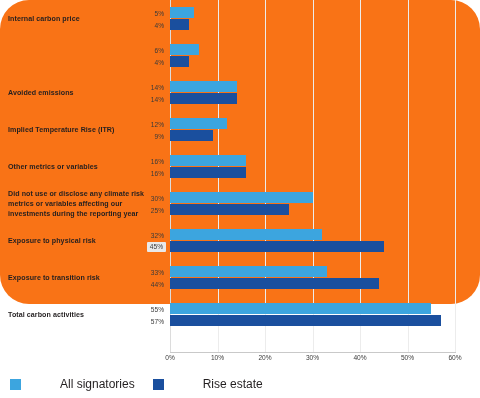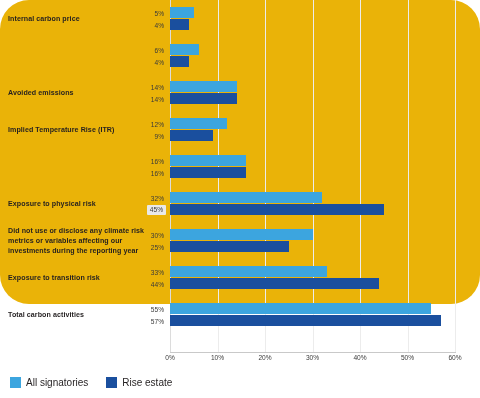"Internal carbon price" #chart-root { background: #eab308 -> #f97316 }
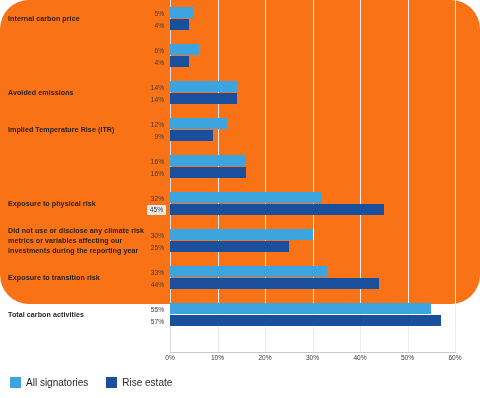"Other metrics or variables" div.cat-label { html: none -> <div>Other metrics or variables</div> }
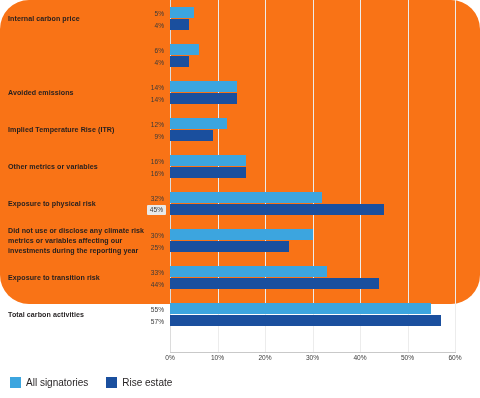"Exposure to physical risk" div.cat-row { order: before "Did not use or disclose" -> after "Did not use or disclose" }
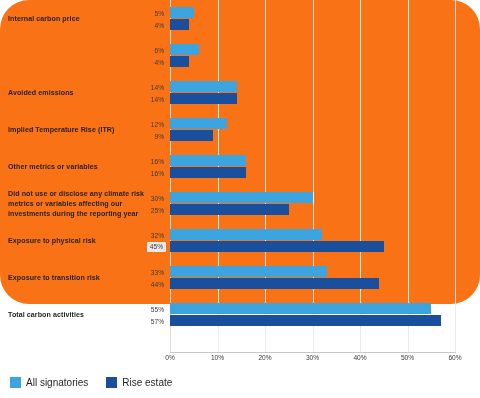"All signatories" .legend-text { font-size: 10px -> 12px; margin-left: none -> 34px }
